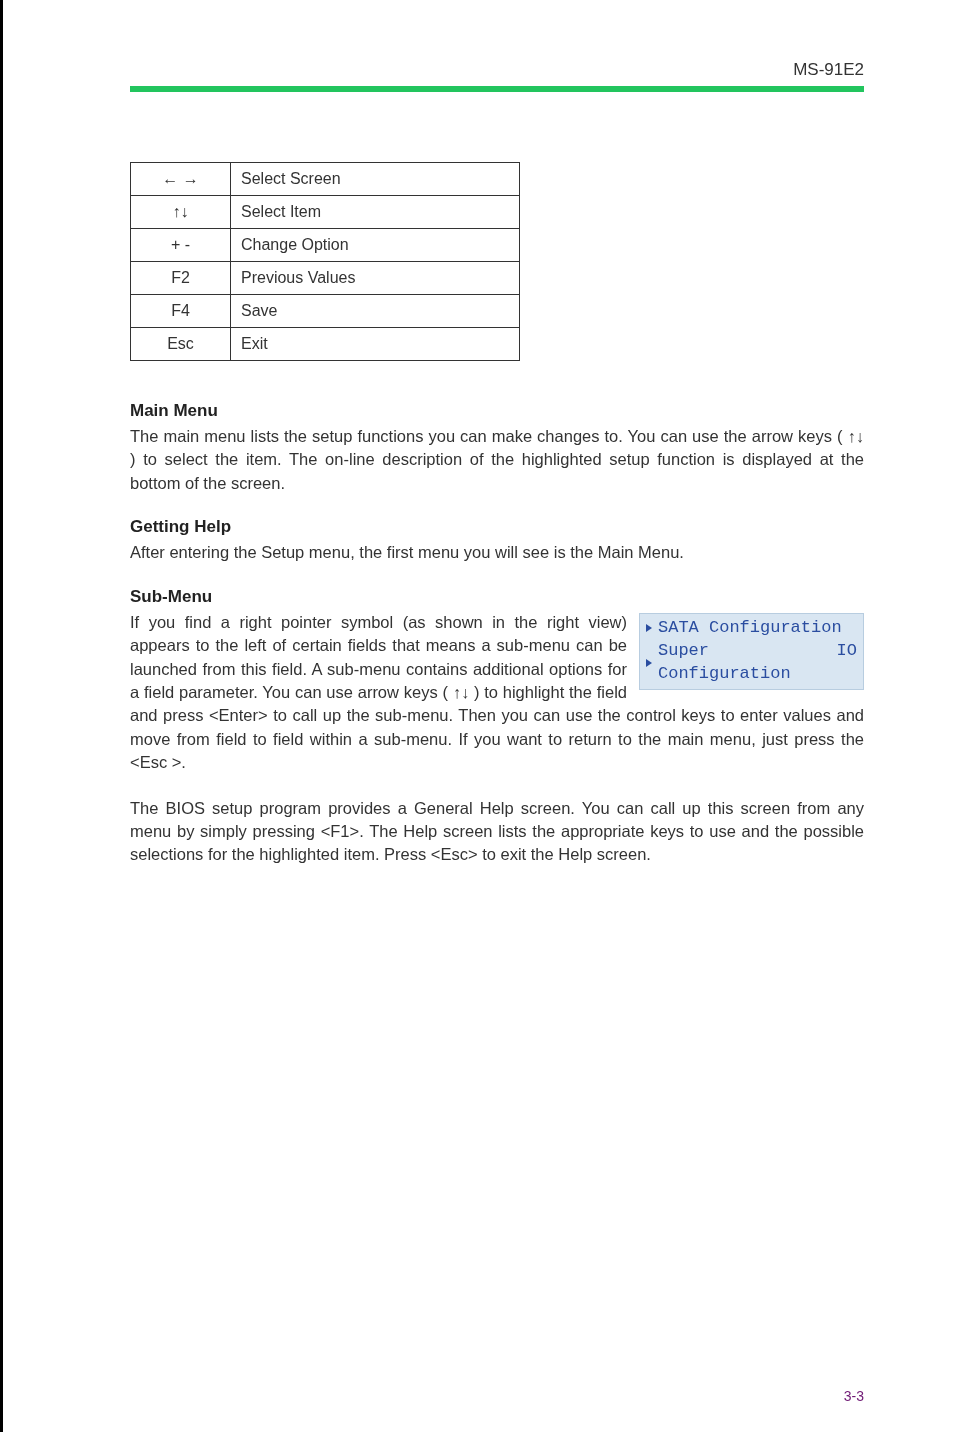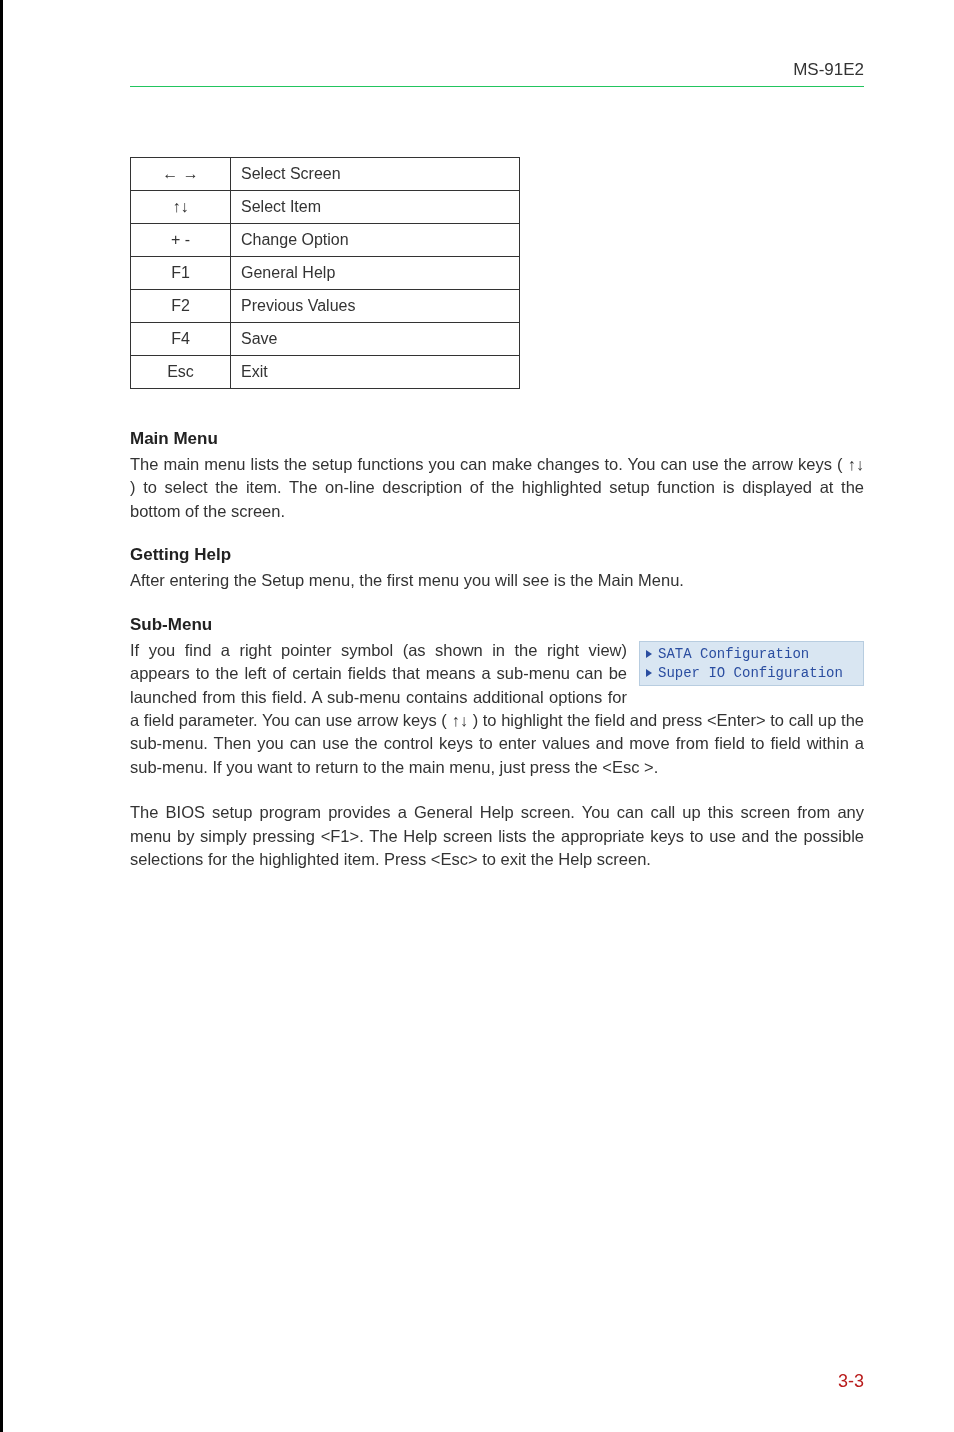"MS-91E2" .header-bar { border-bottom: 1px solid #22c55e -> 6px solid #22c55e }
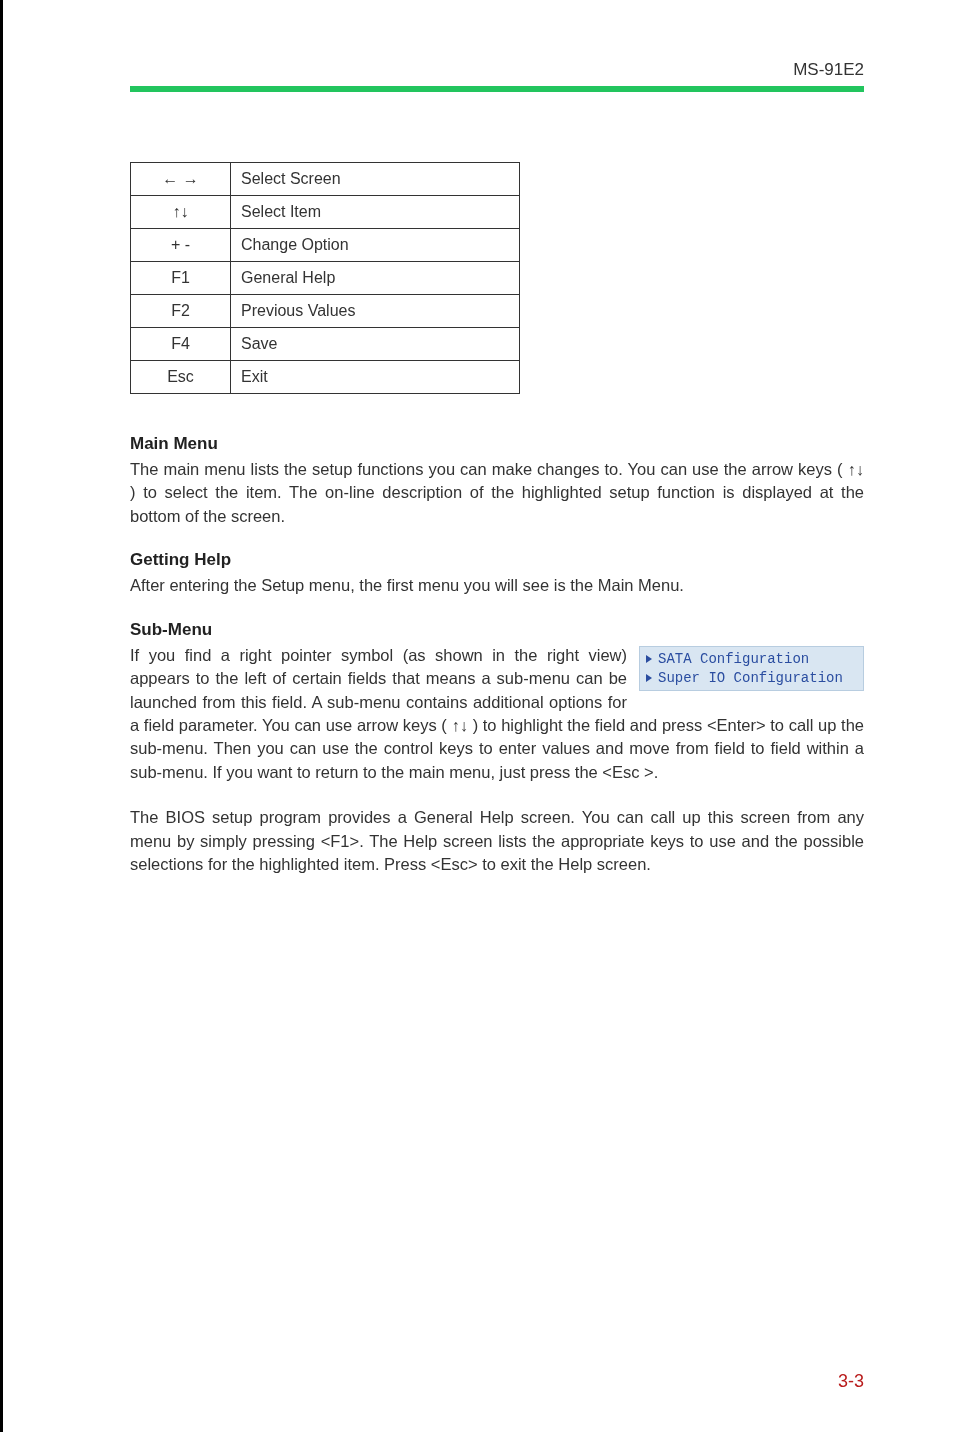"F1" tr { html: <tr> <td>F1</td> <td>General Help</td> </tr> -> none }
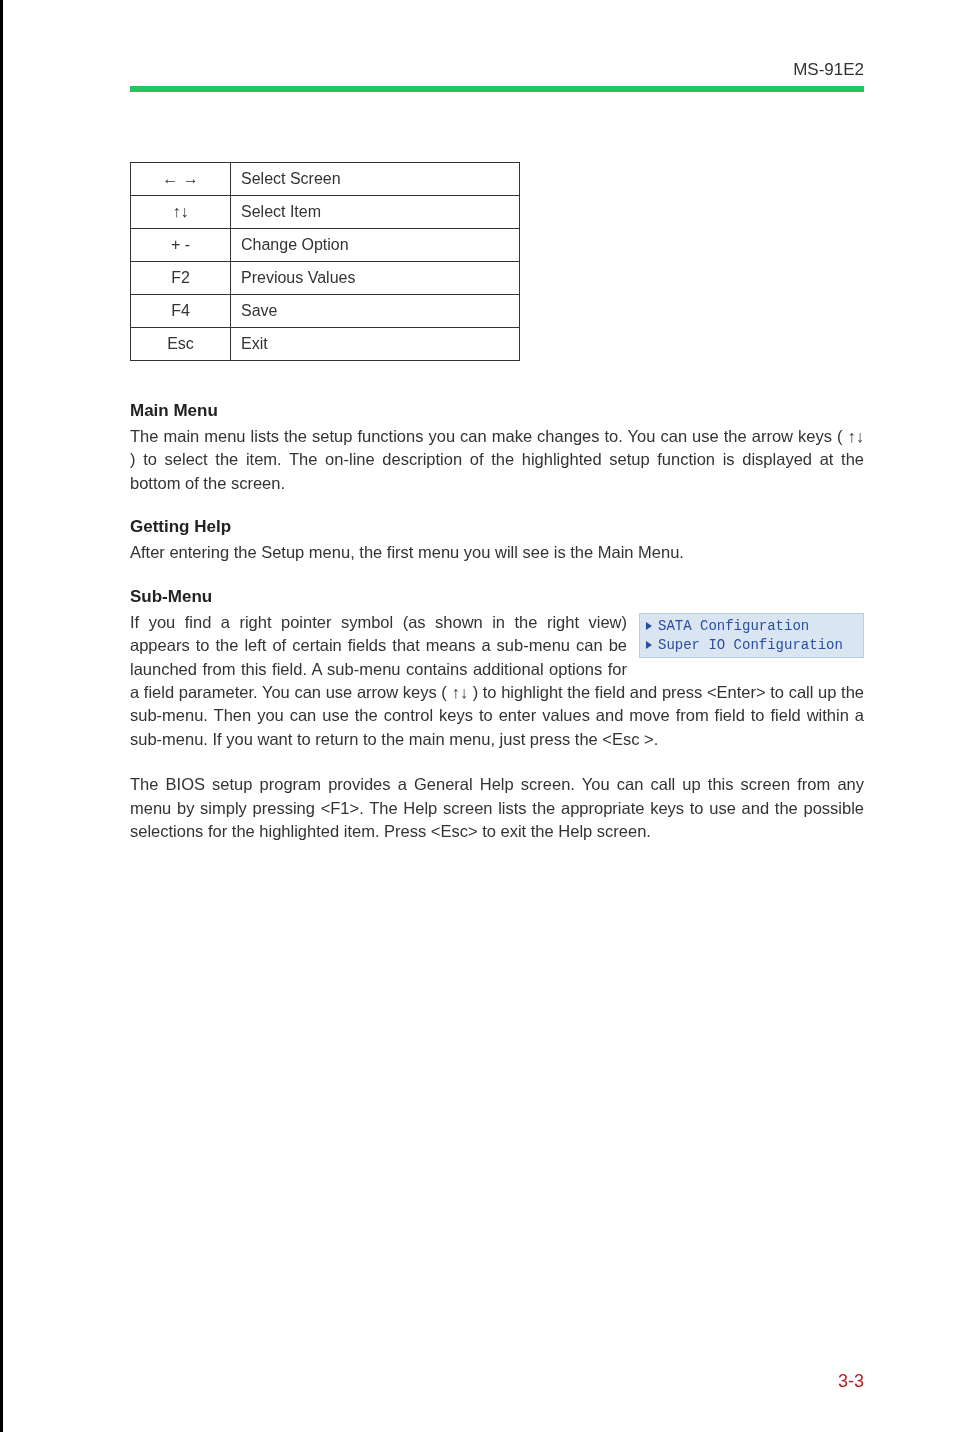"SATA Configuration" .submenu-float { font-size: 14px -> 17px }
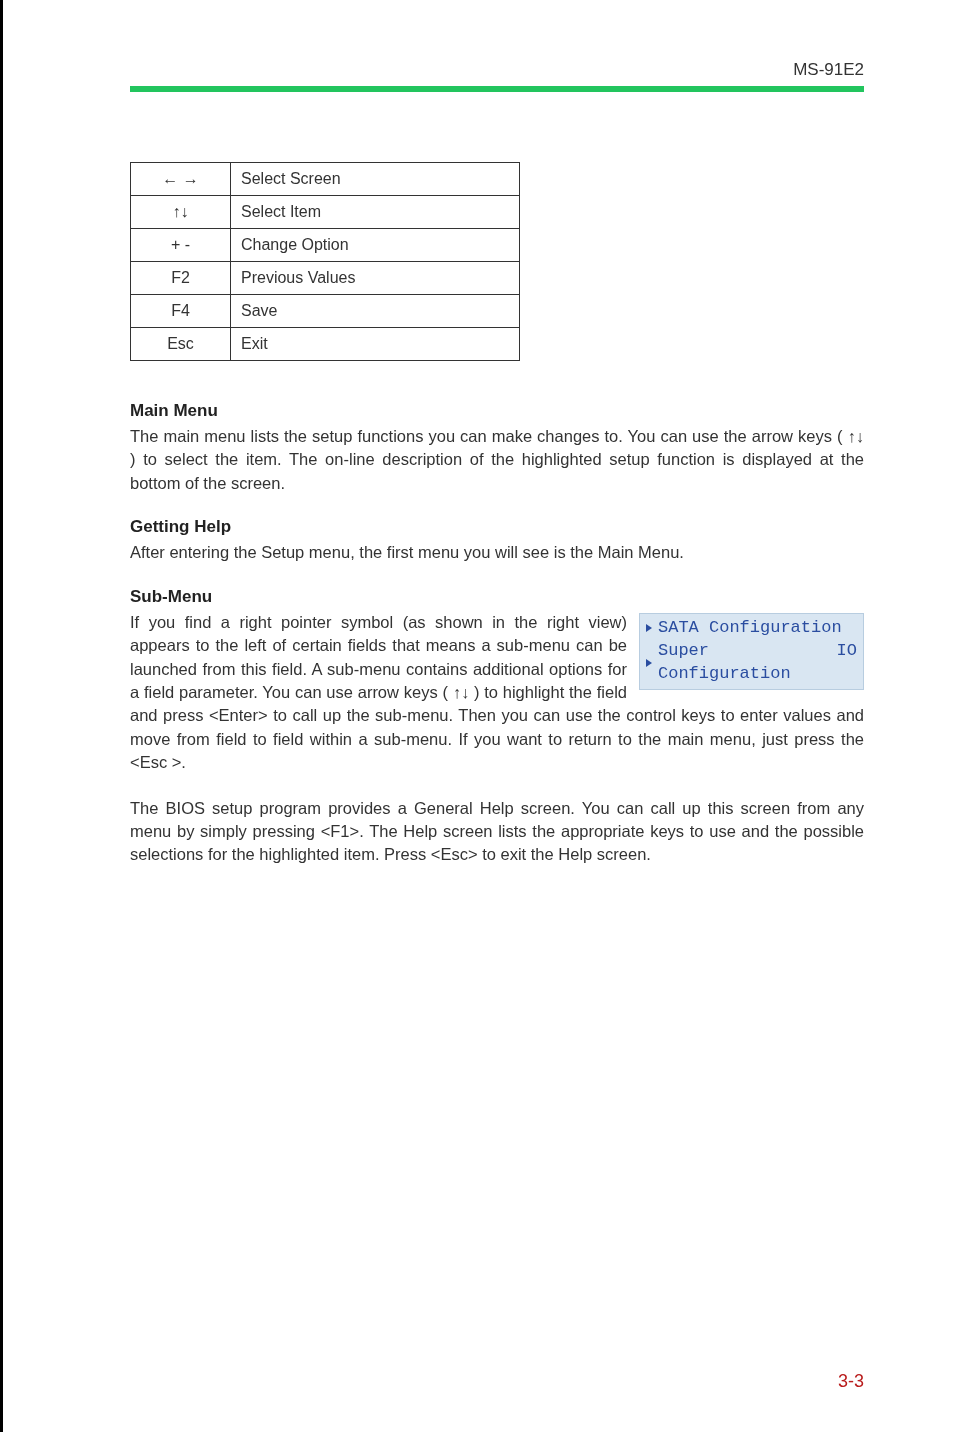"3-3" .footer-page { bottom: 40px -> 28px; color: #b91c1c -> #701a75; font-size: 18px -> 14px }
